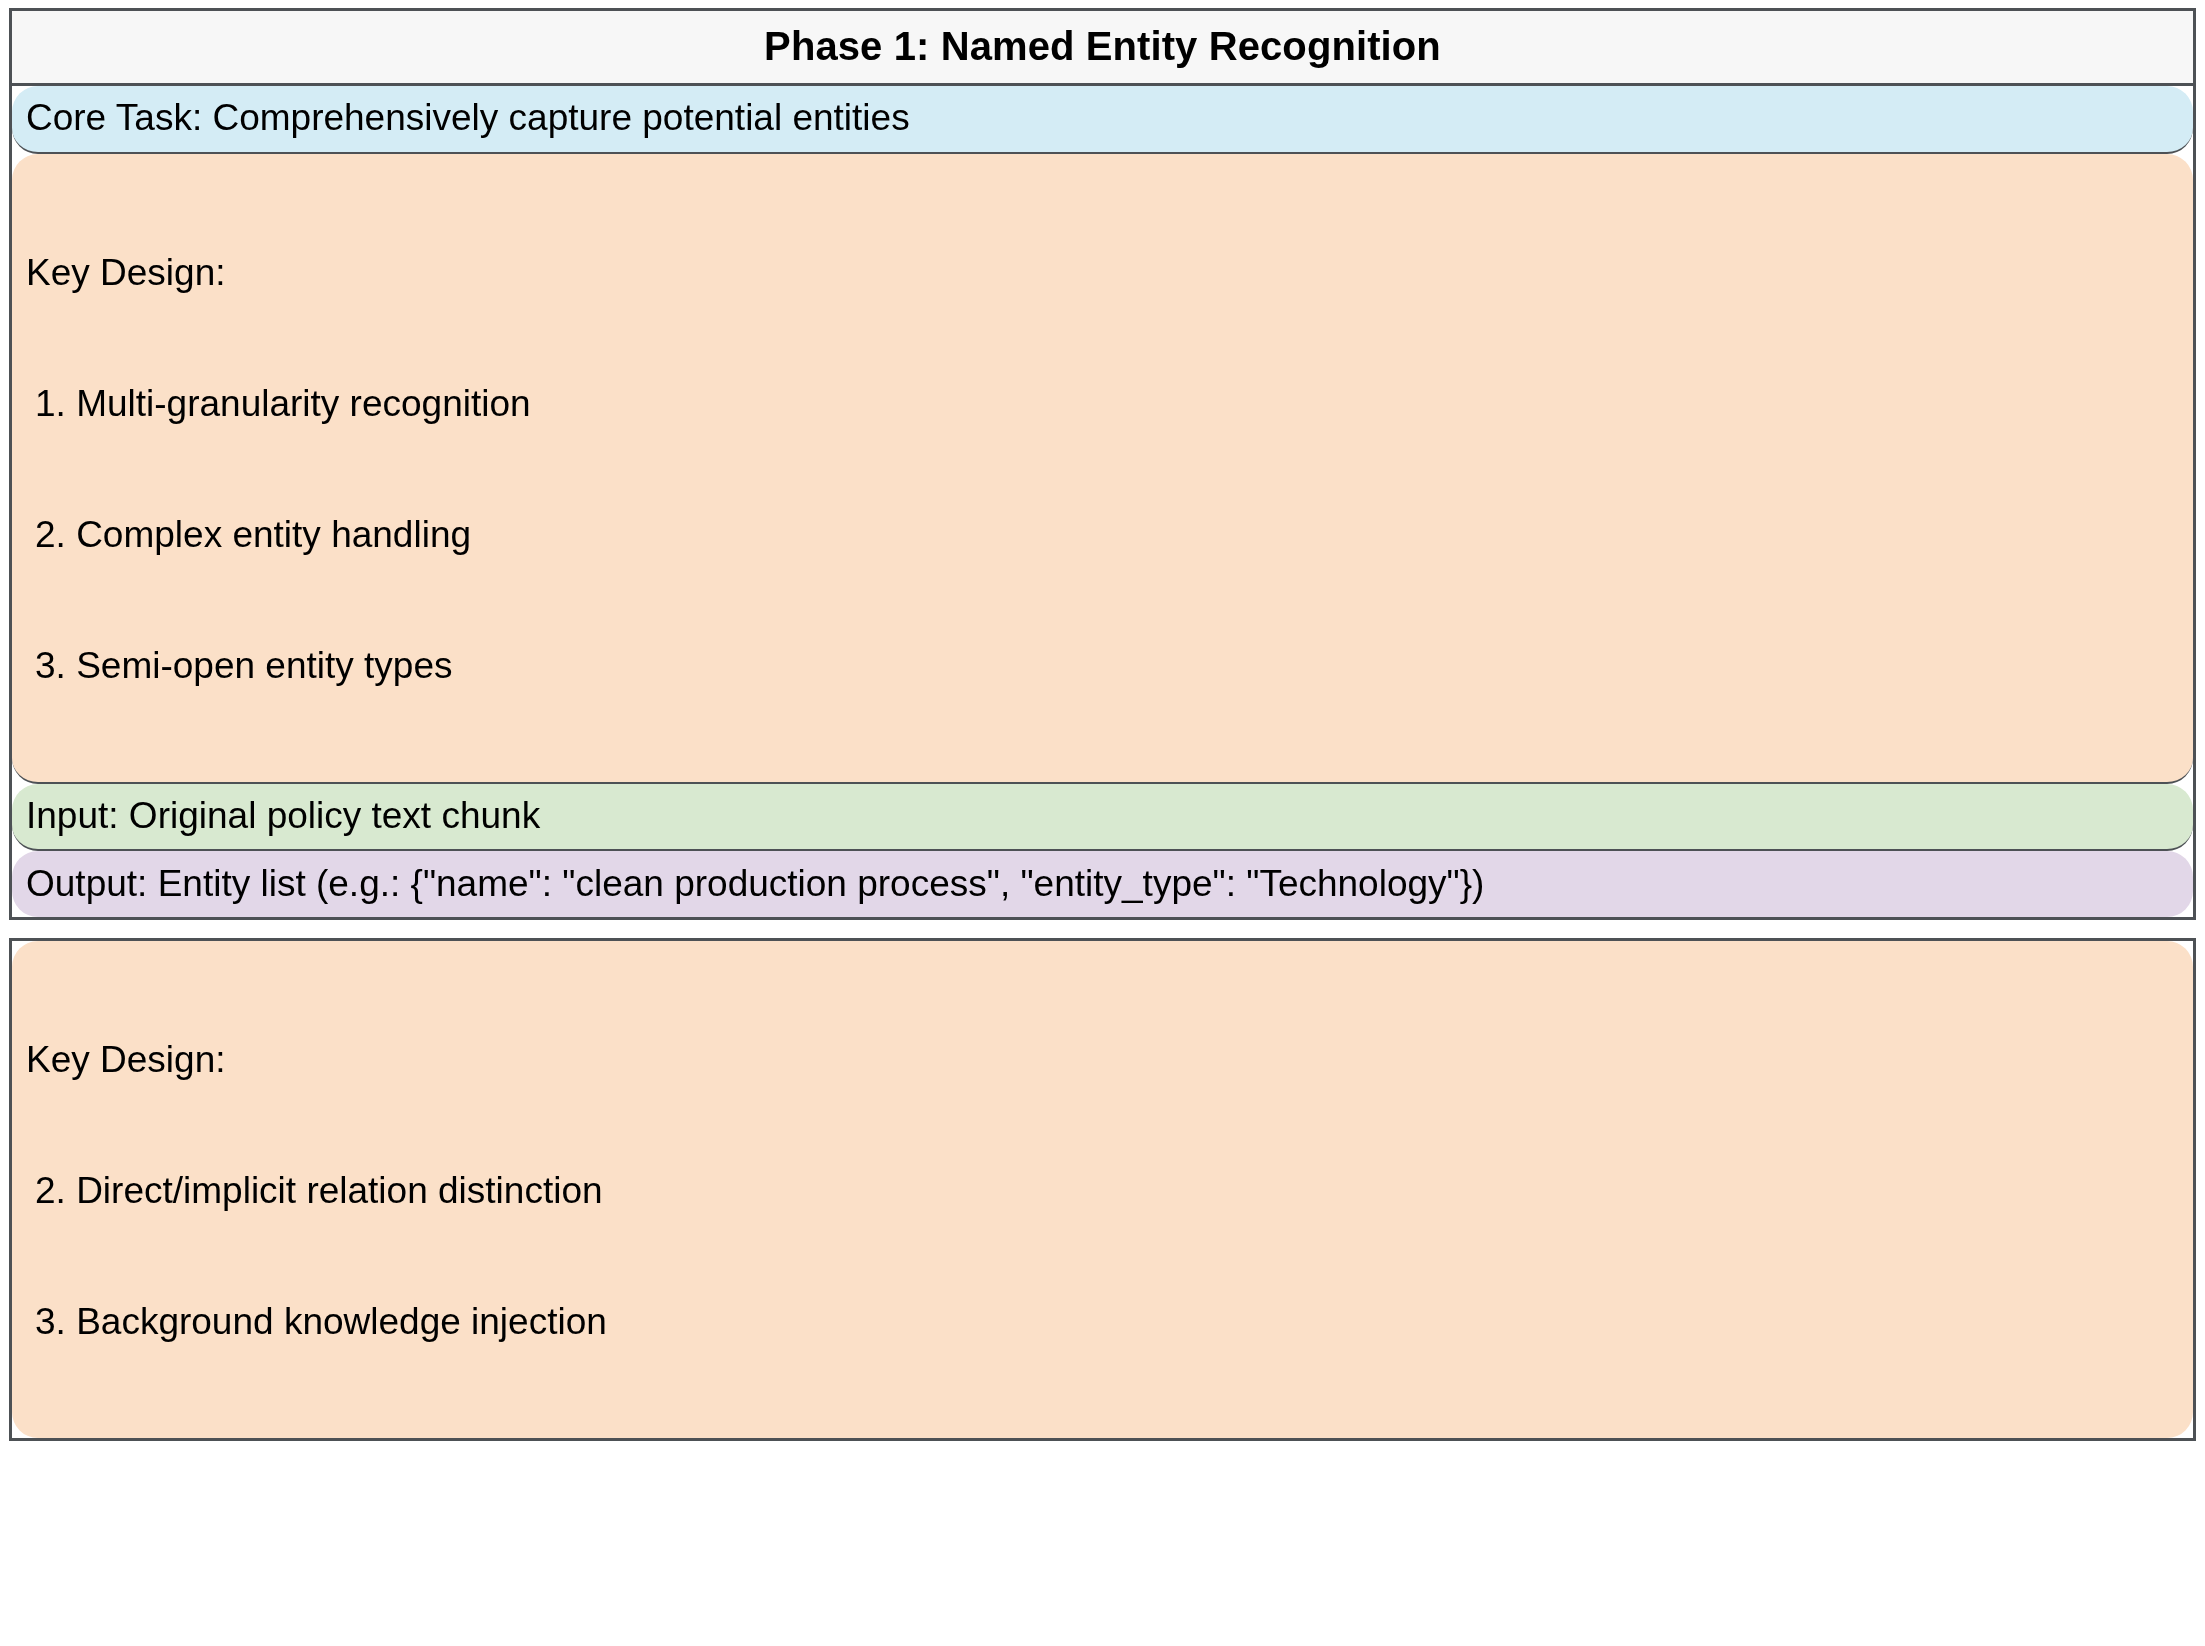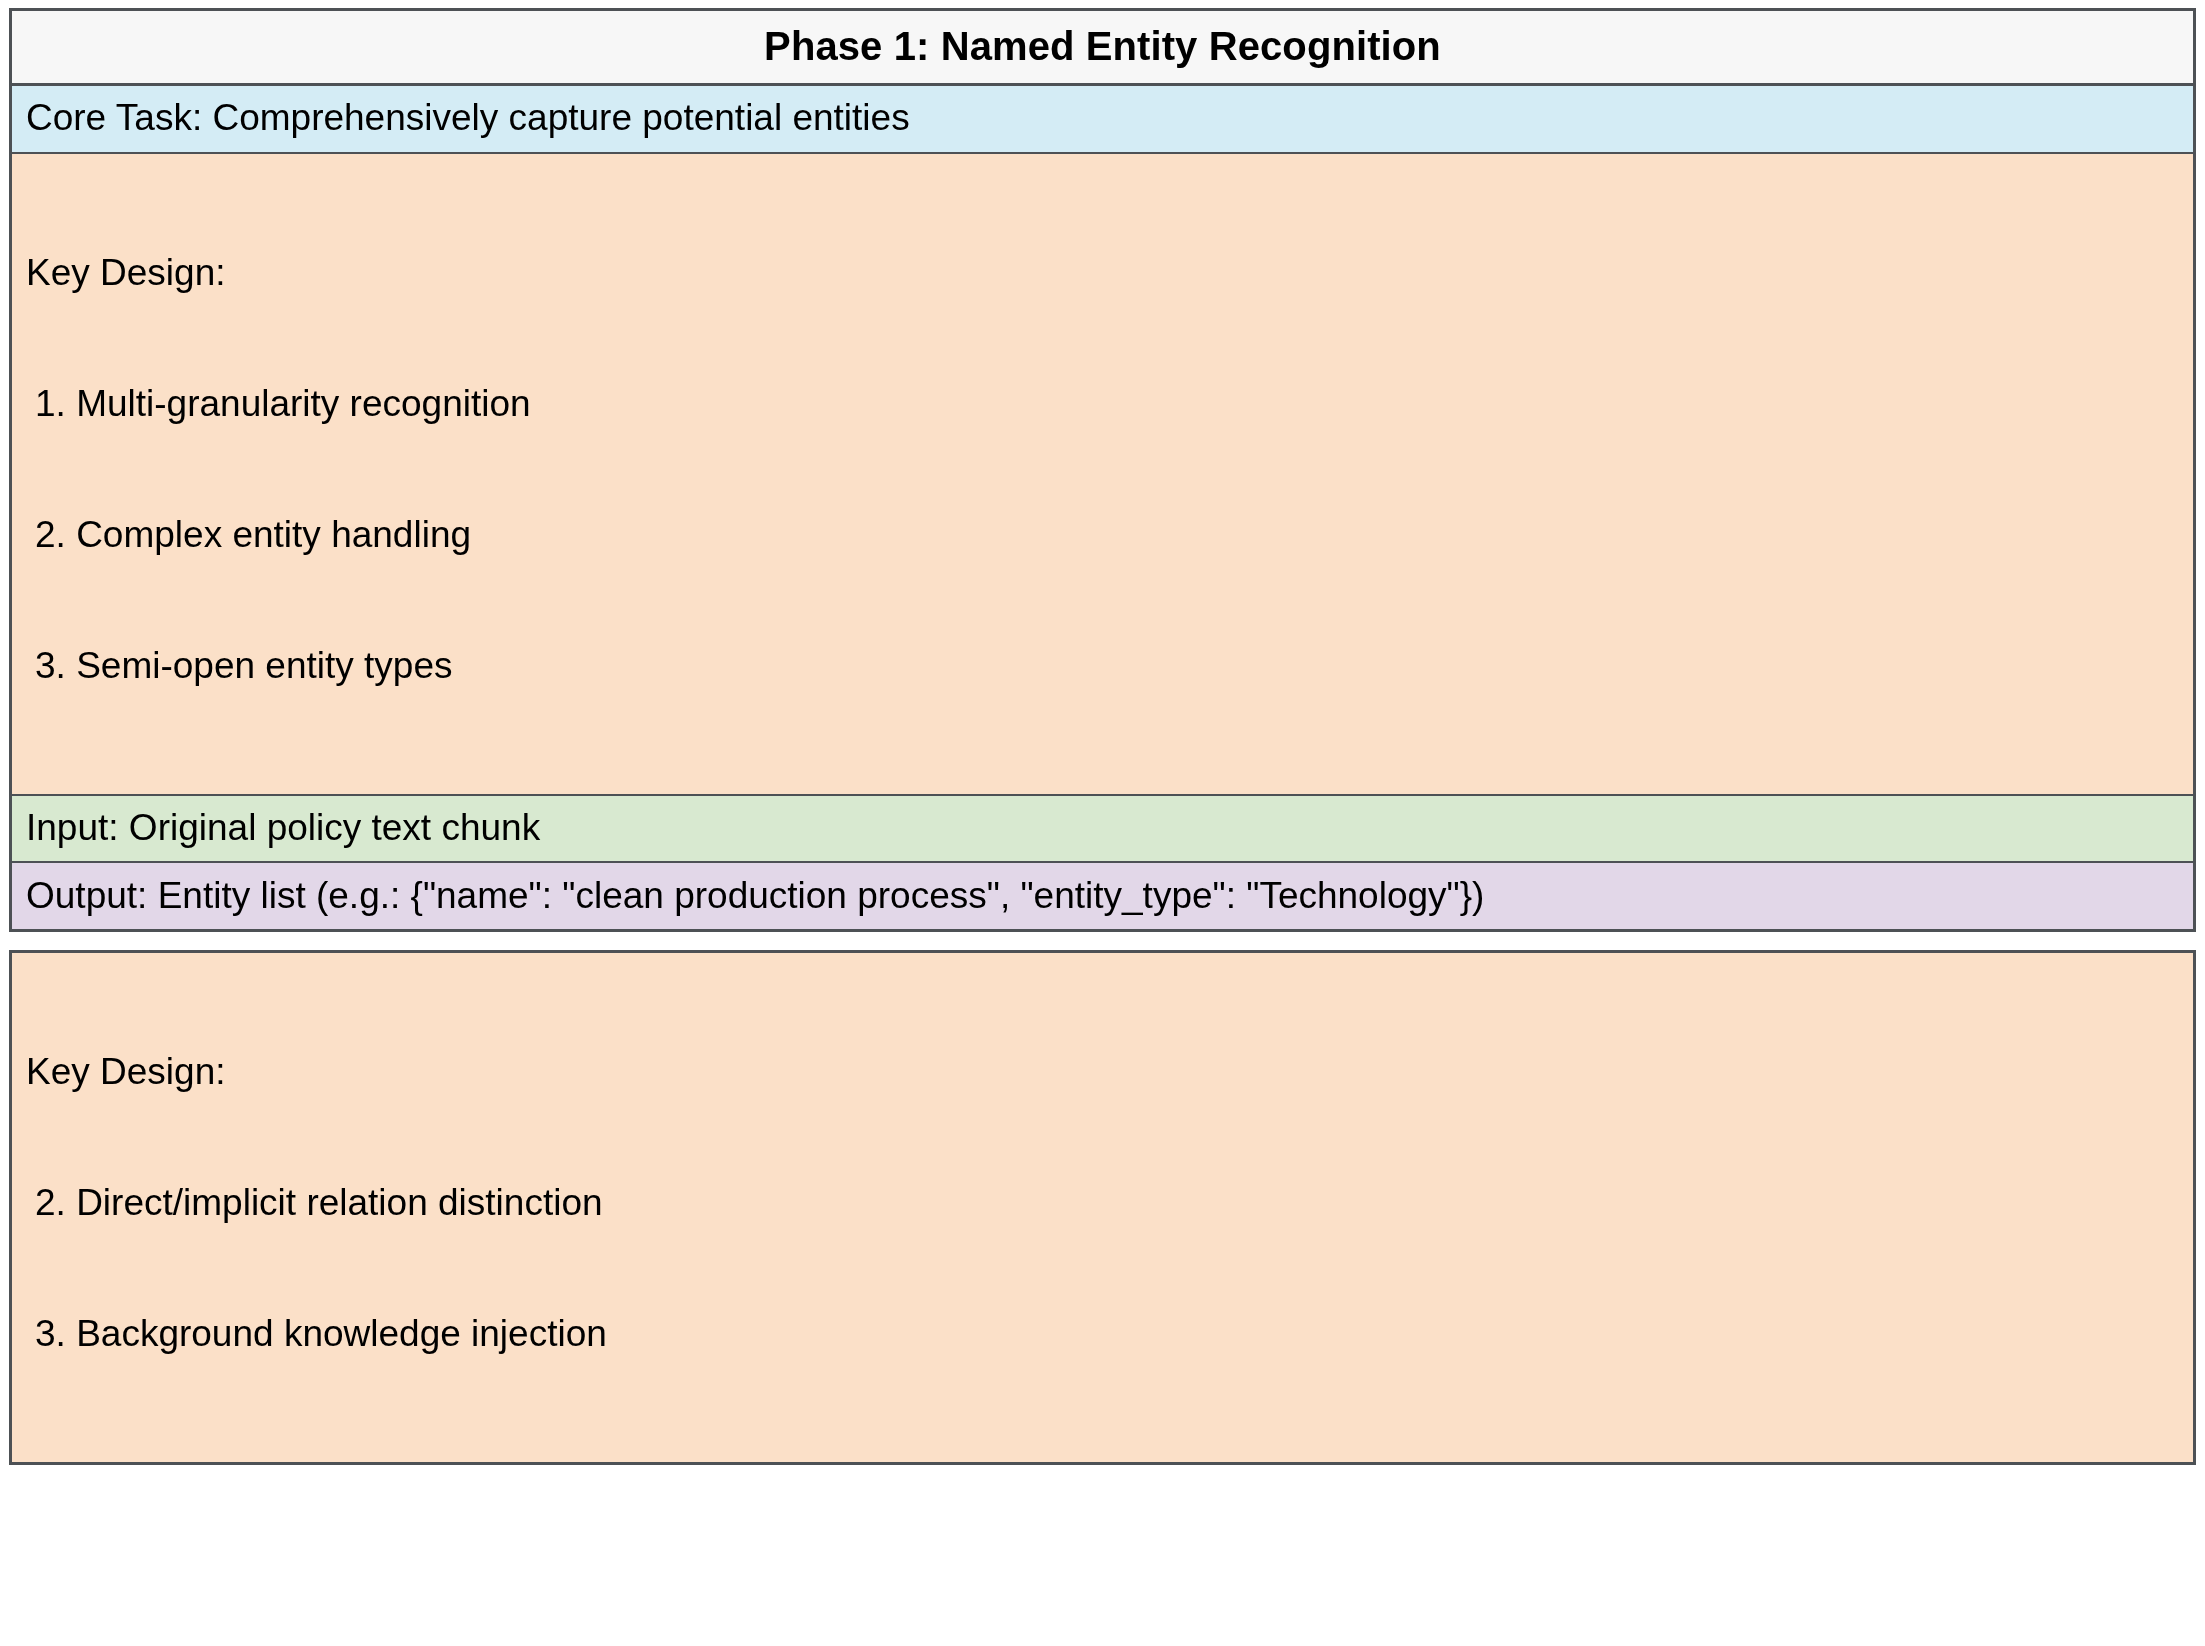"Core Task: Comprehensively capture" .row { border-radius: none -> 26px }
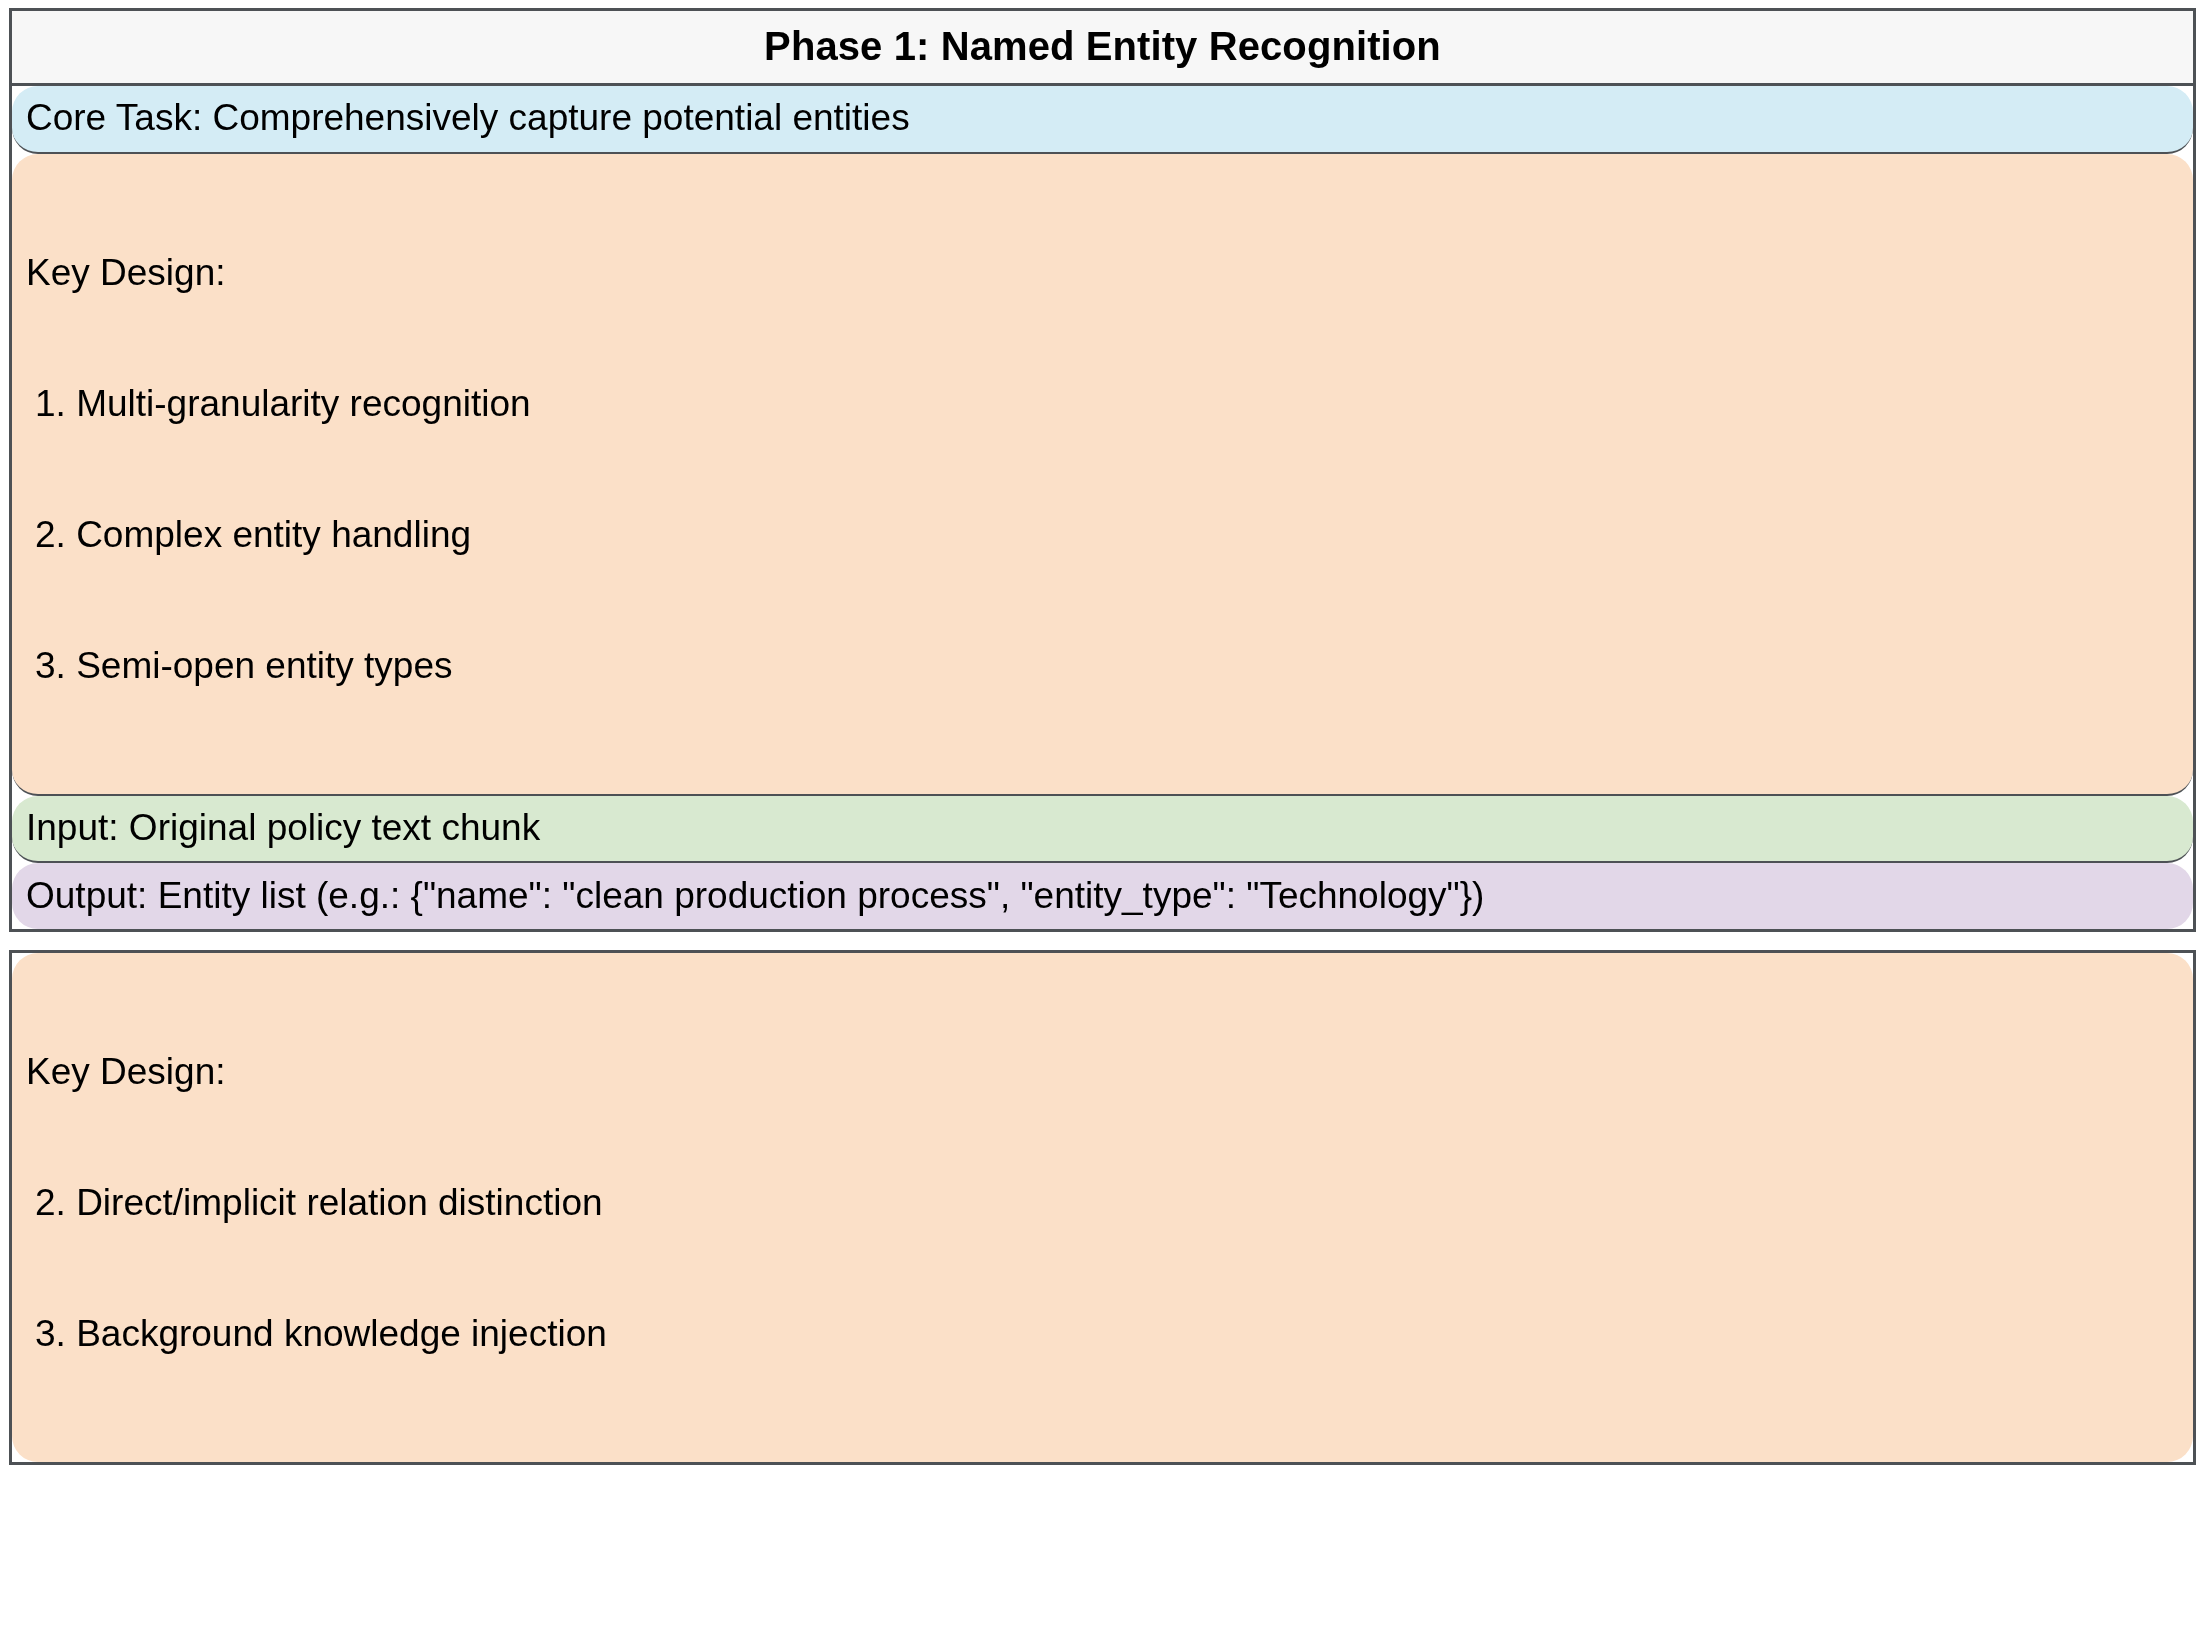"Key Design:" .row.key-design { padding-bottom: 19px -> 7px }
